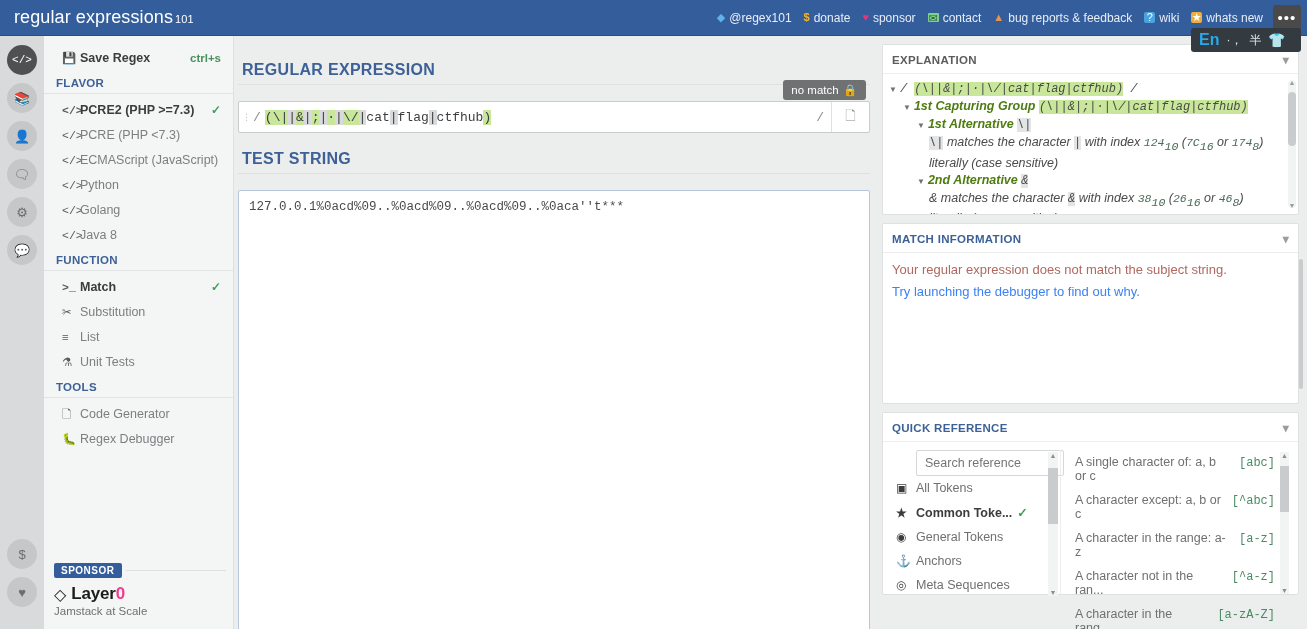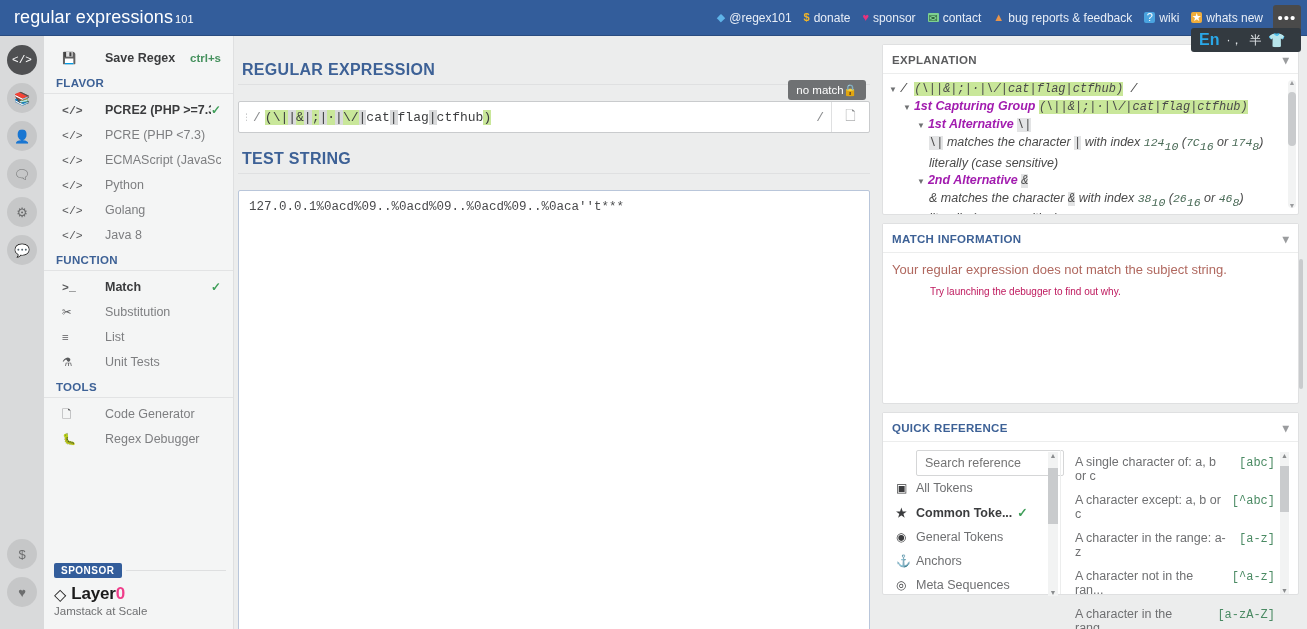"Save Regex" .menu-row .lbl { margin-left: 25px -> none }
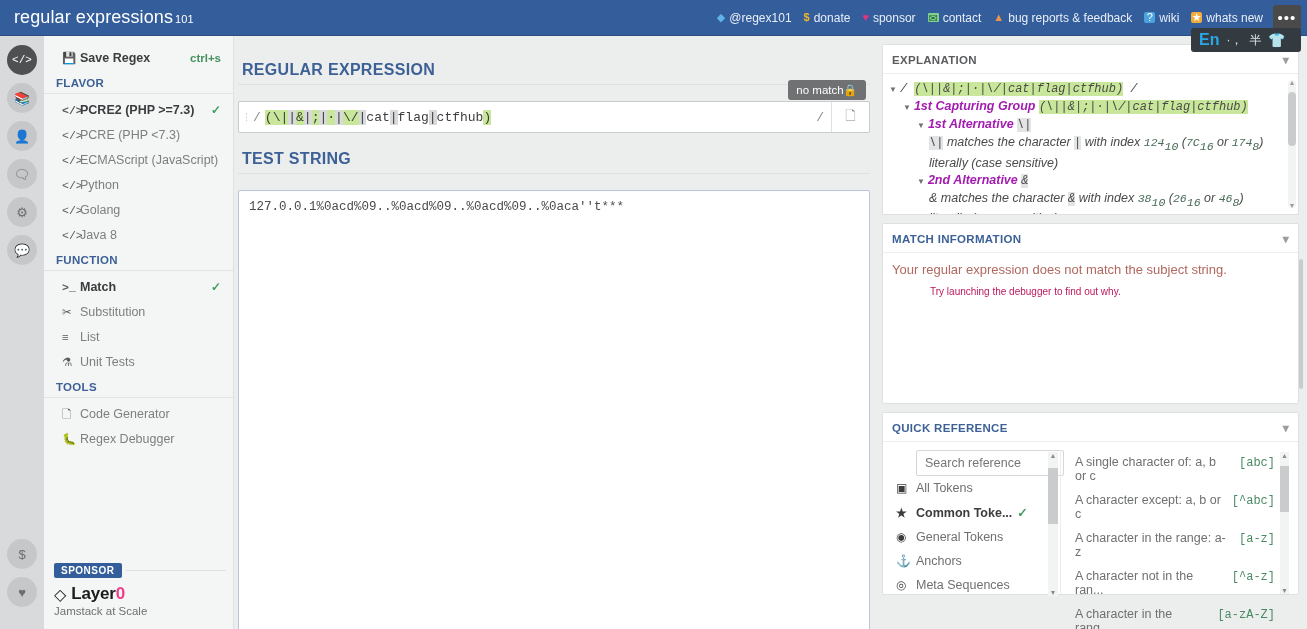"no match" .nomatch { gap: none -> 5px }
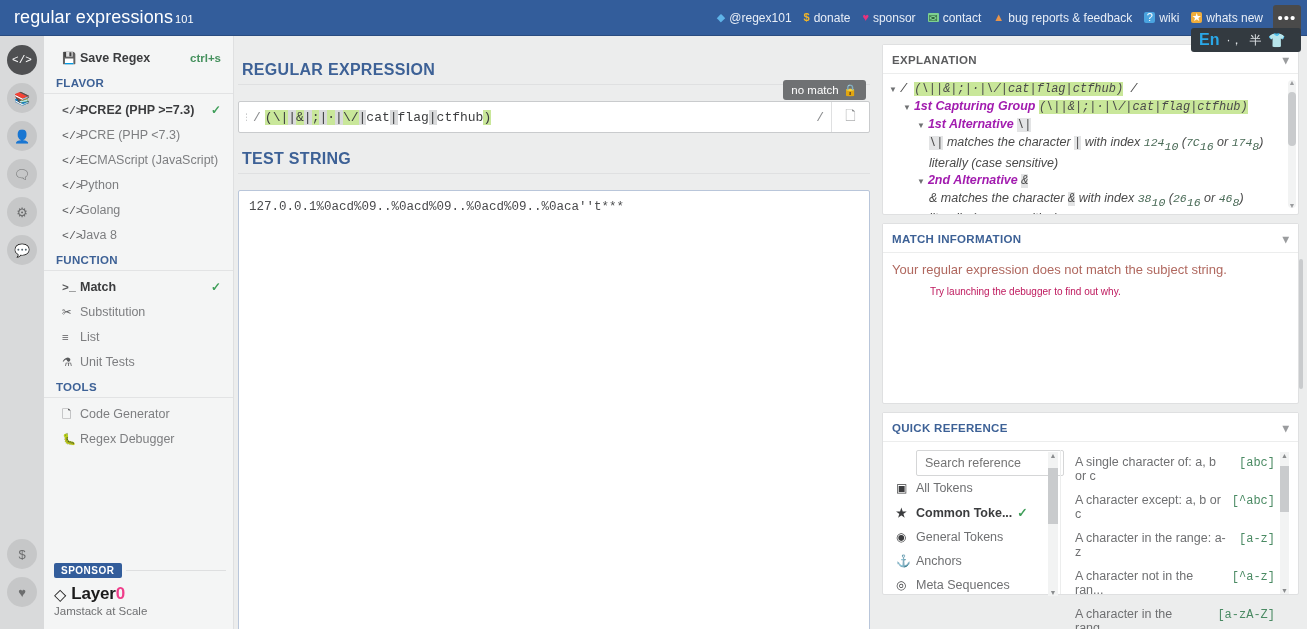"1st Capturing Group" .bold { color: #a21caf -> #4d7c0f }
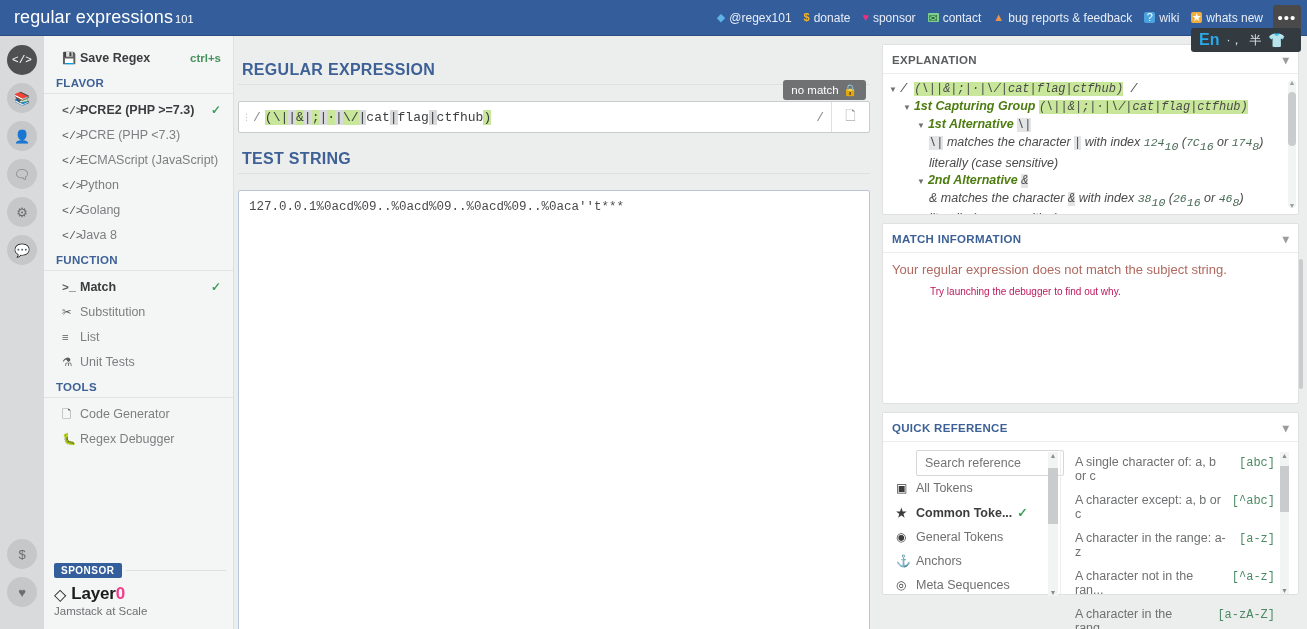"Try launching the debugger to" .mi-line2 { color: #be185d -> #3b82f6; font-size: 10px -> 13px; margin-left: 38px -> none }
